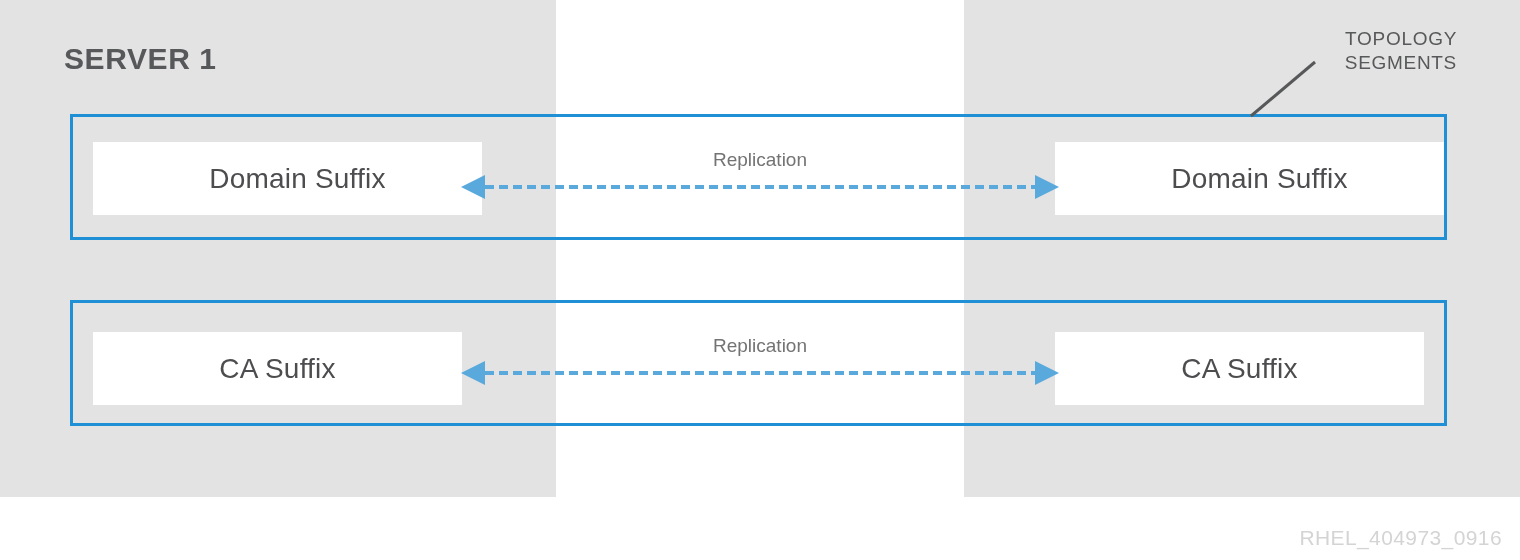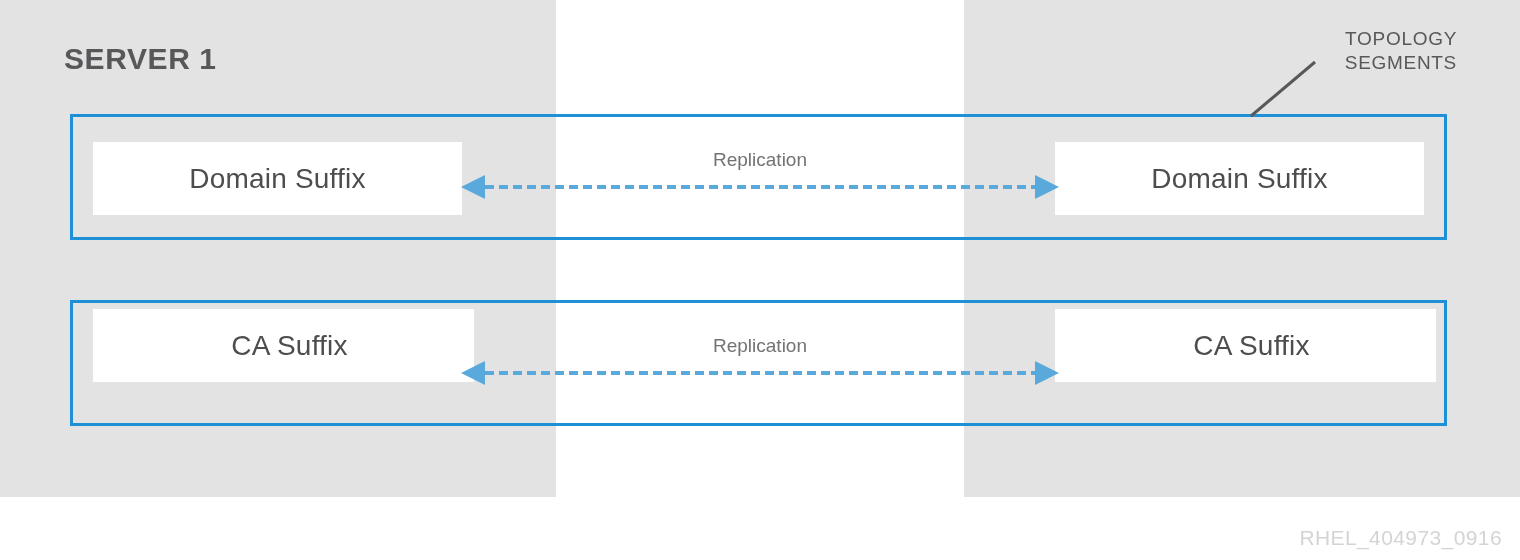"Domain Suffix" .suffix-box.r1 { padding-left: none -> 20px }
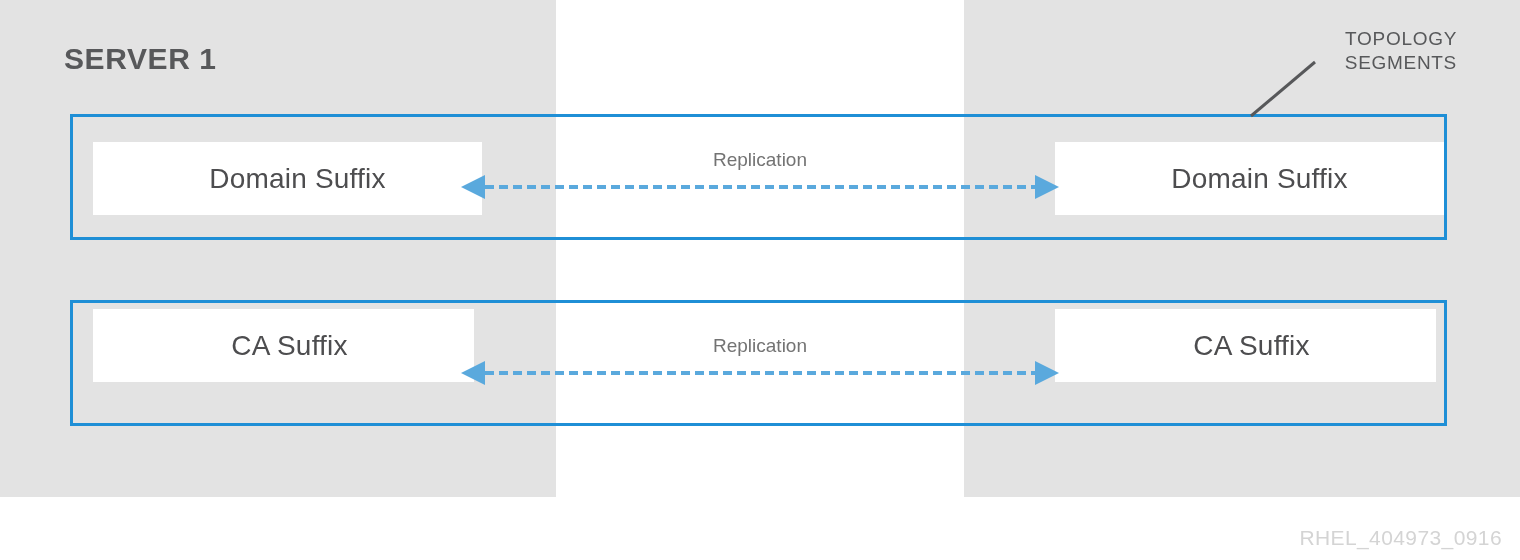"CA Suffix" .suffix-box.r2 { padding-left: 12px -> none; top: 309px -> 332px }
